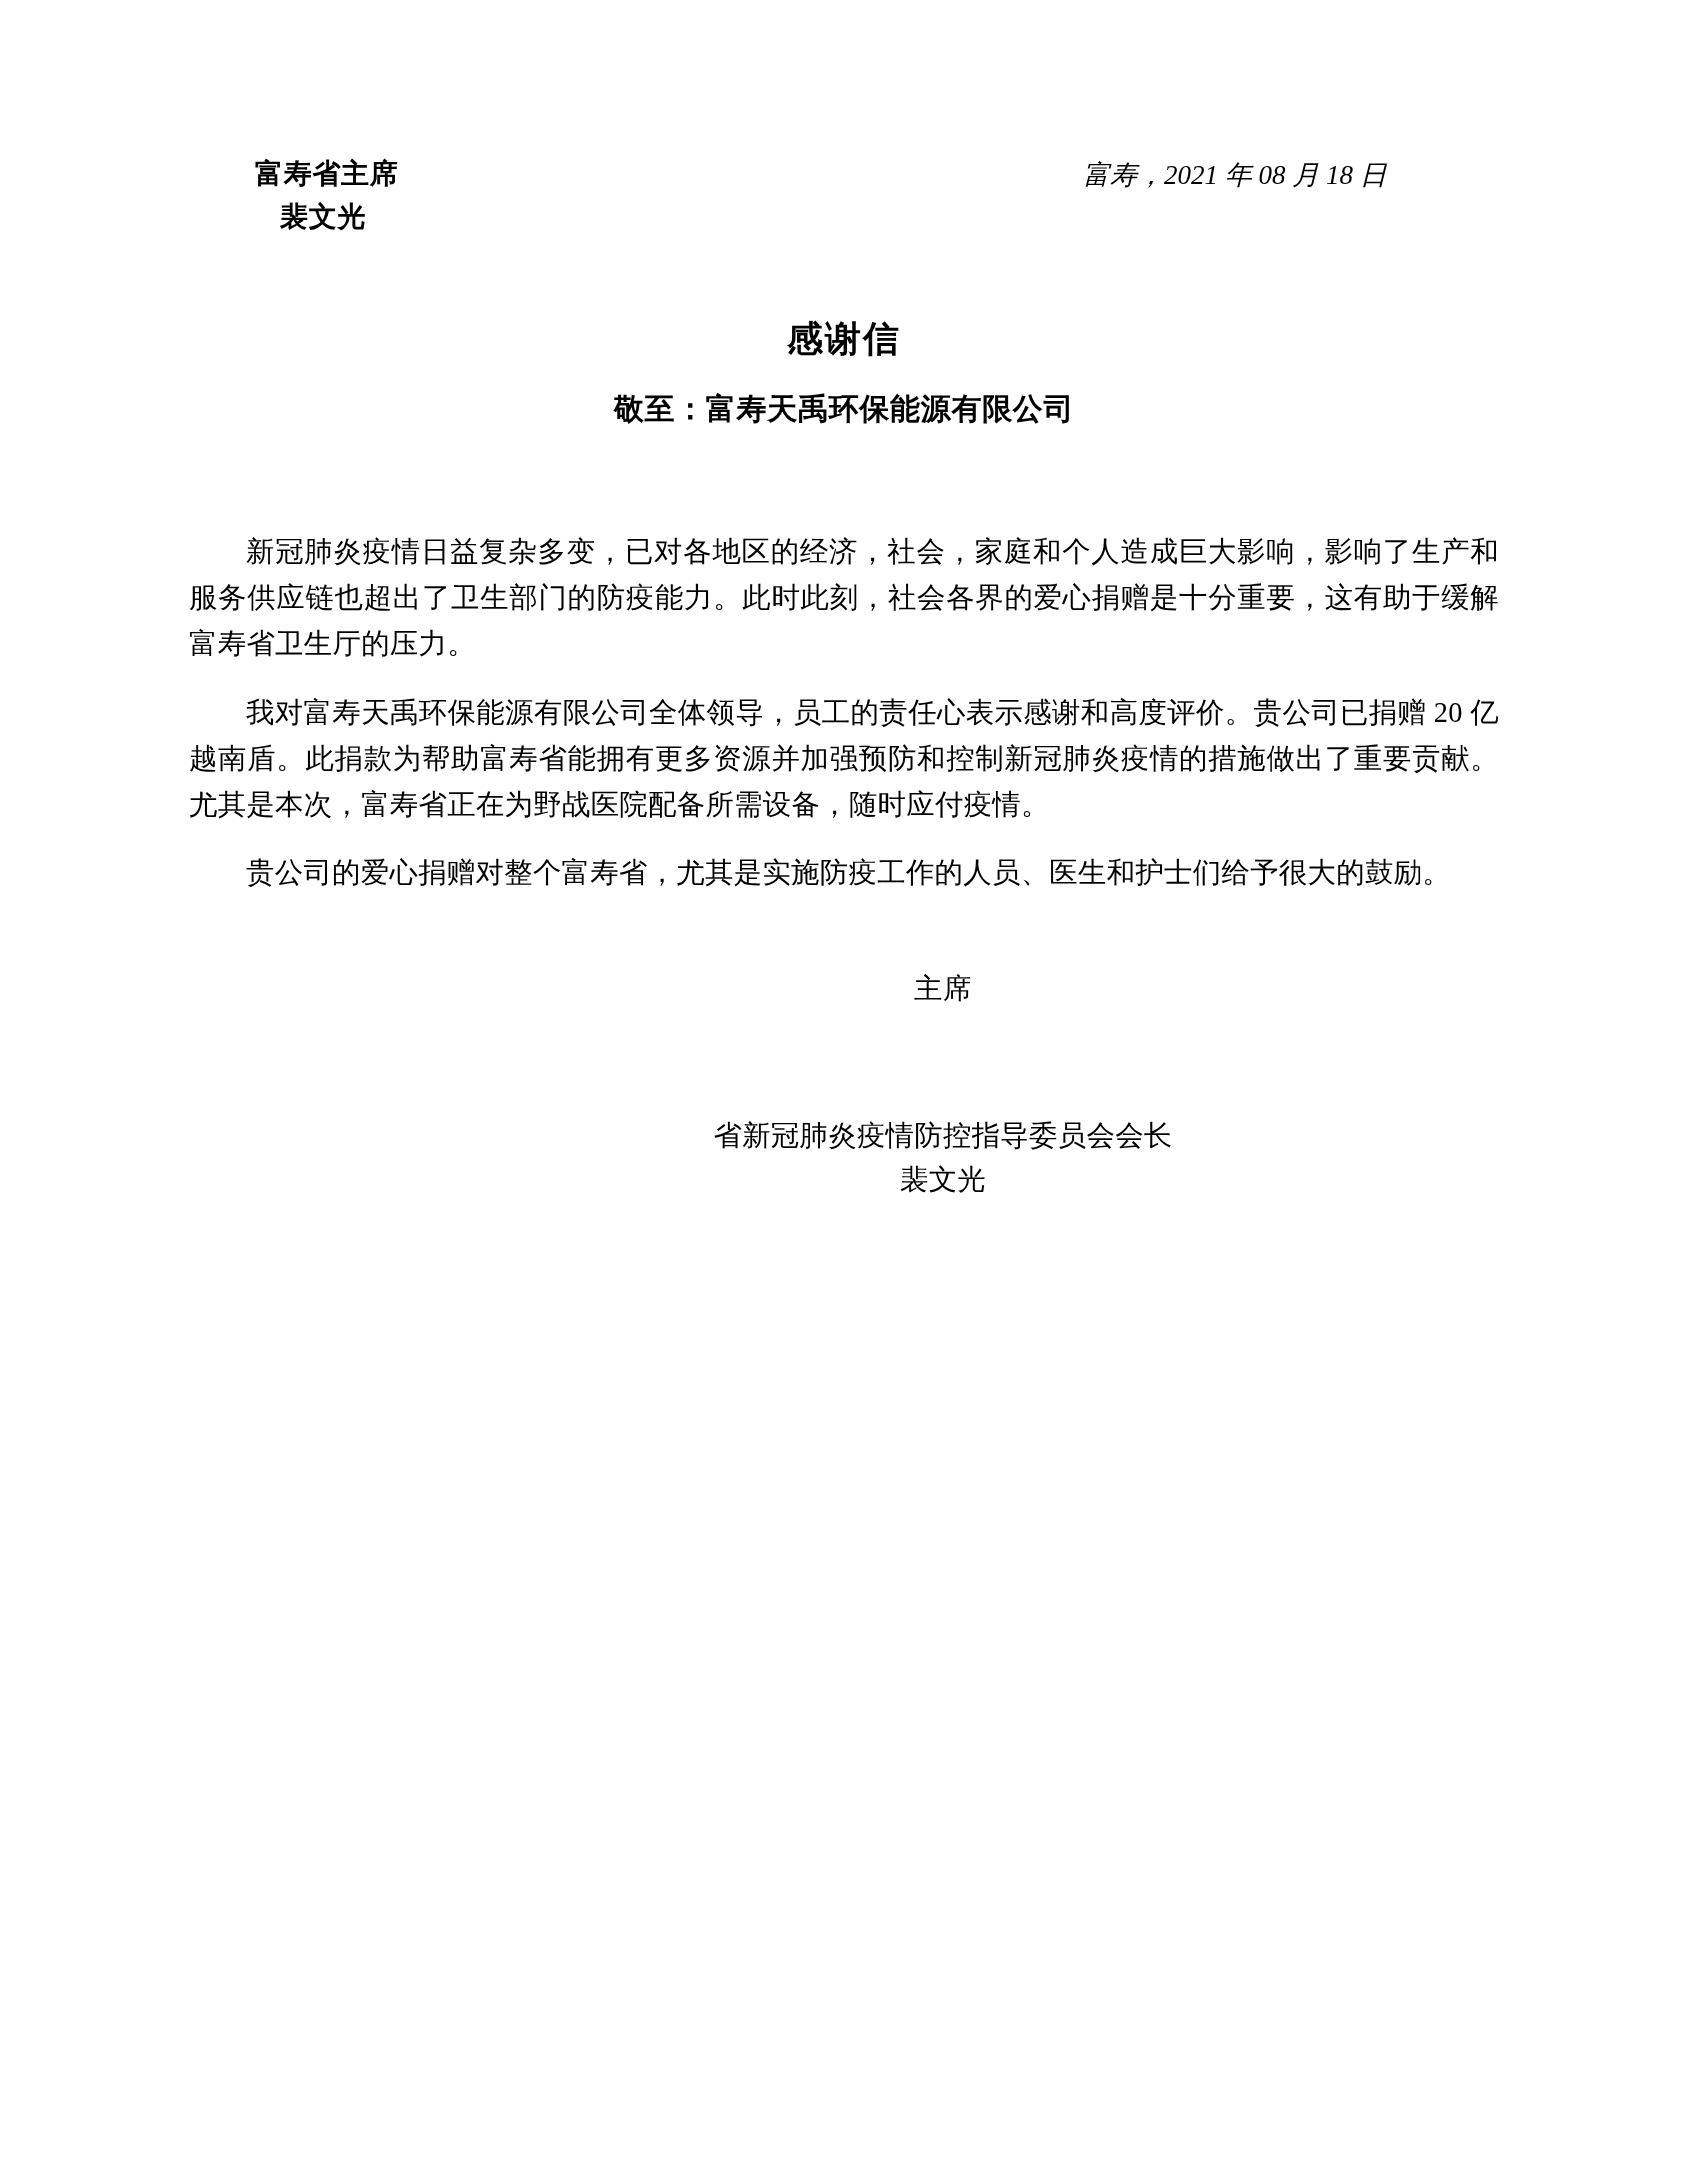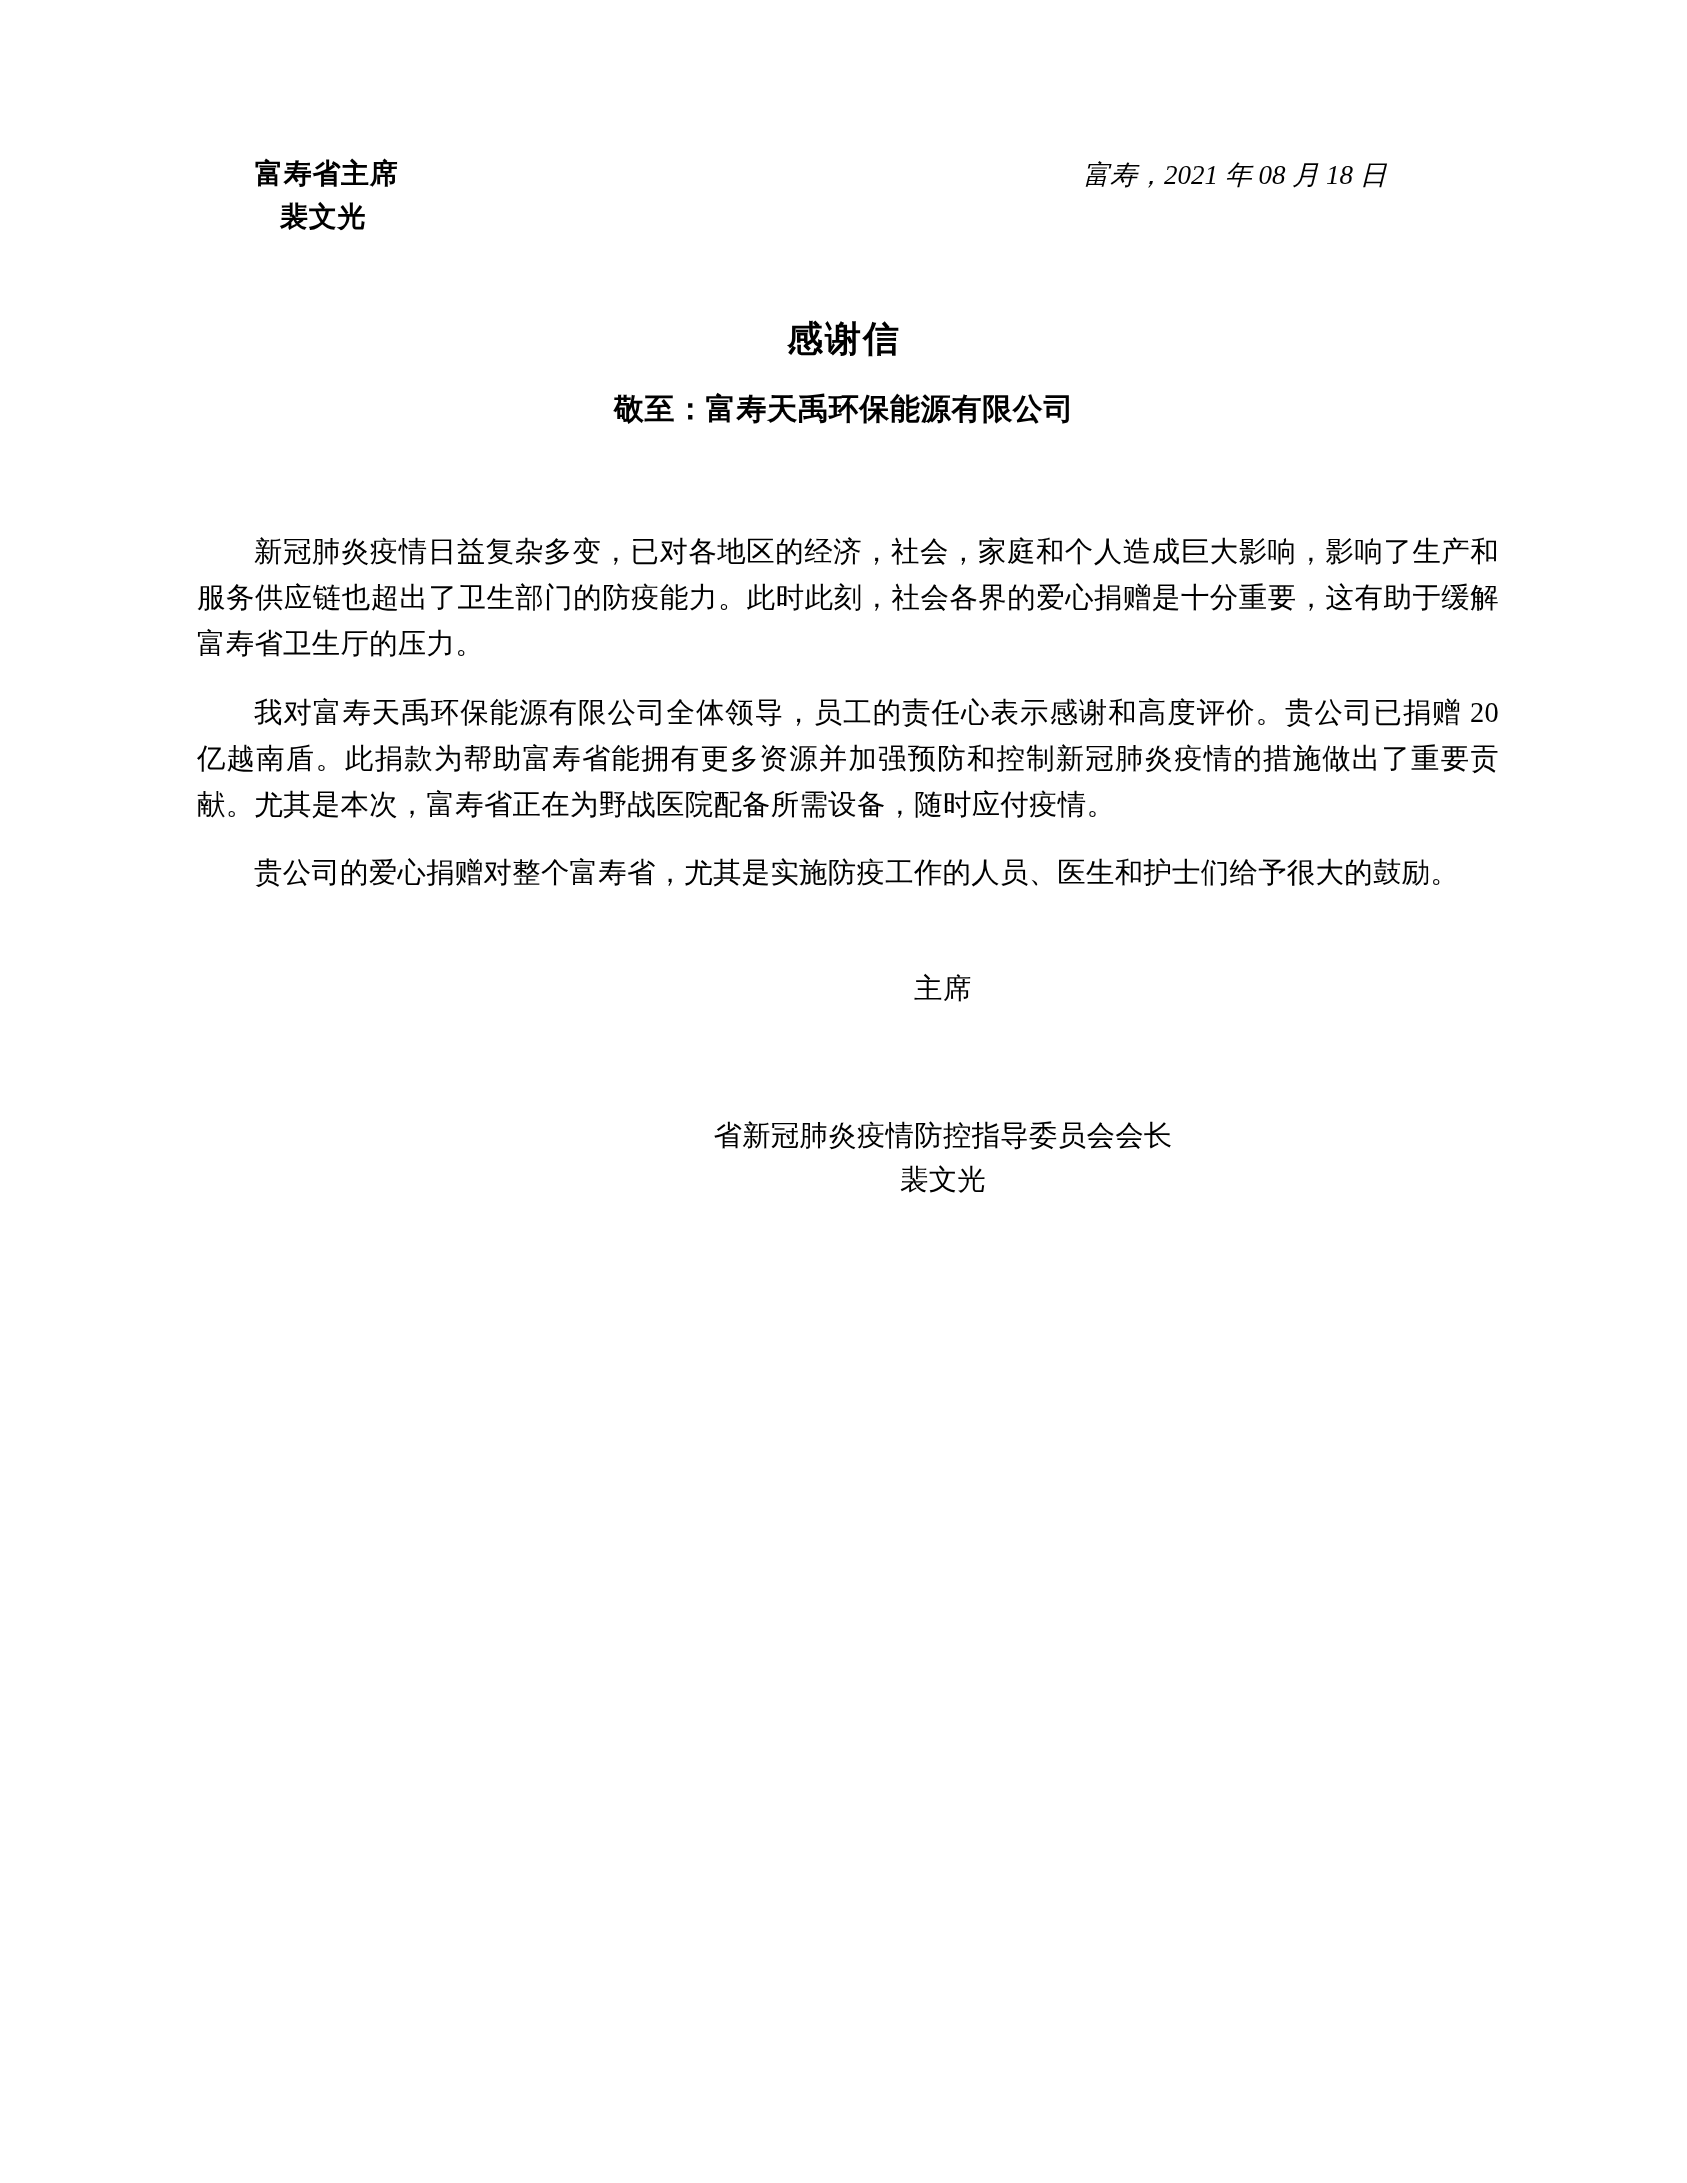"新冠肺炎疫情日益复杂多变，已对各地区的经济，社会，家庭和个人造成巨大影响，影响了" .body-block { margin-left: 8px -> none }
